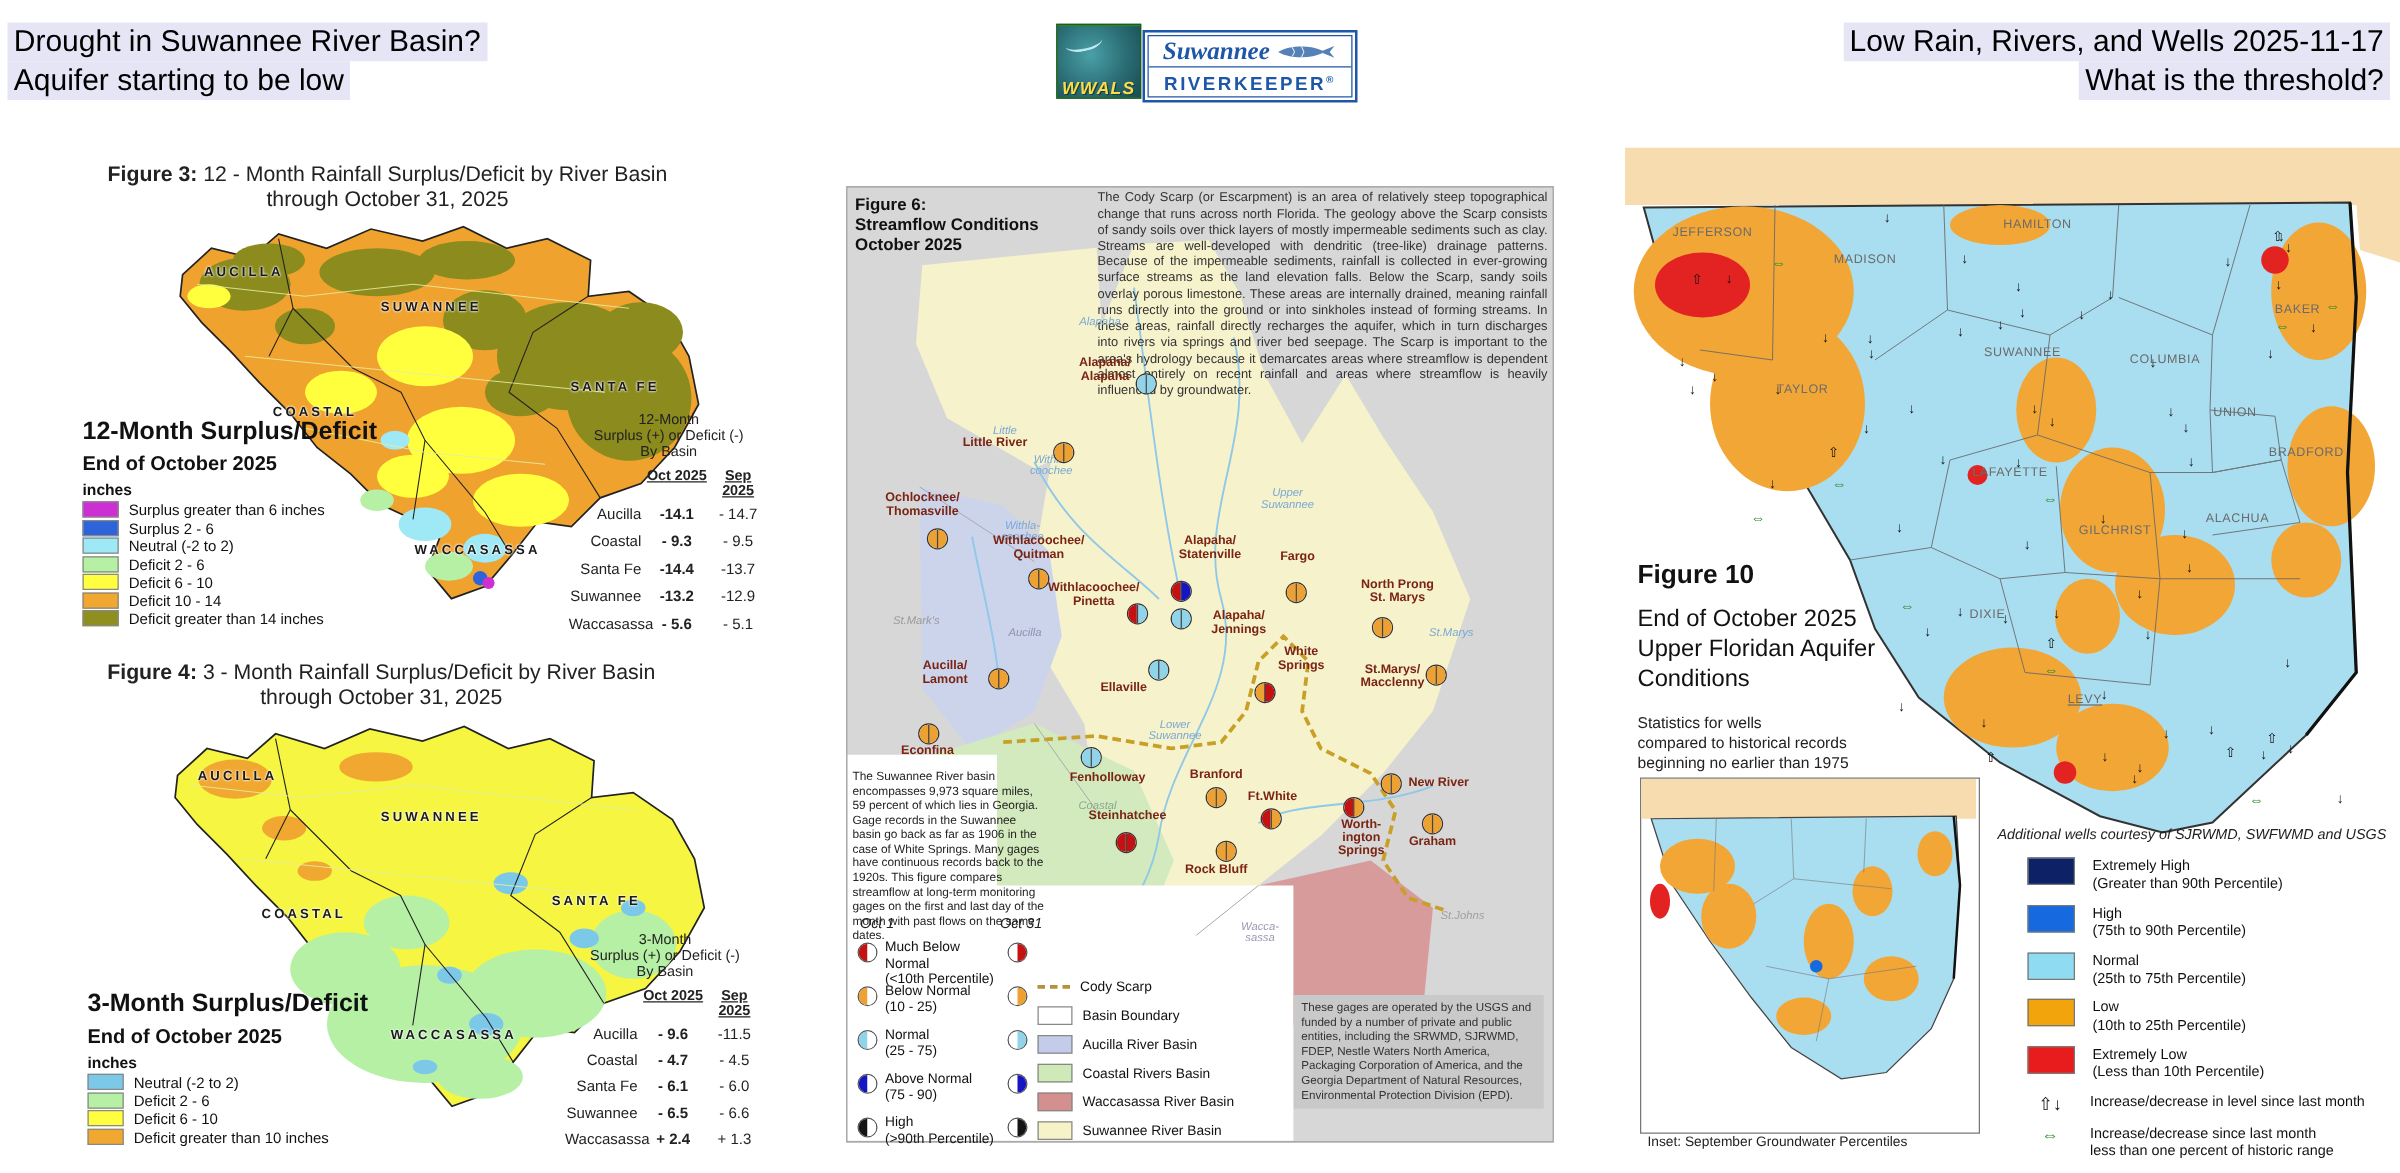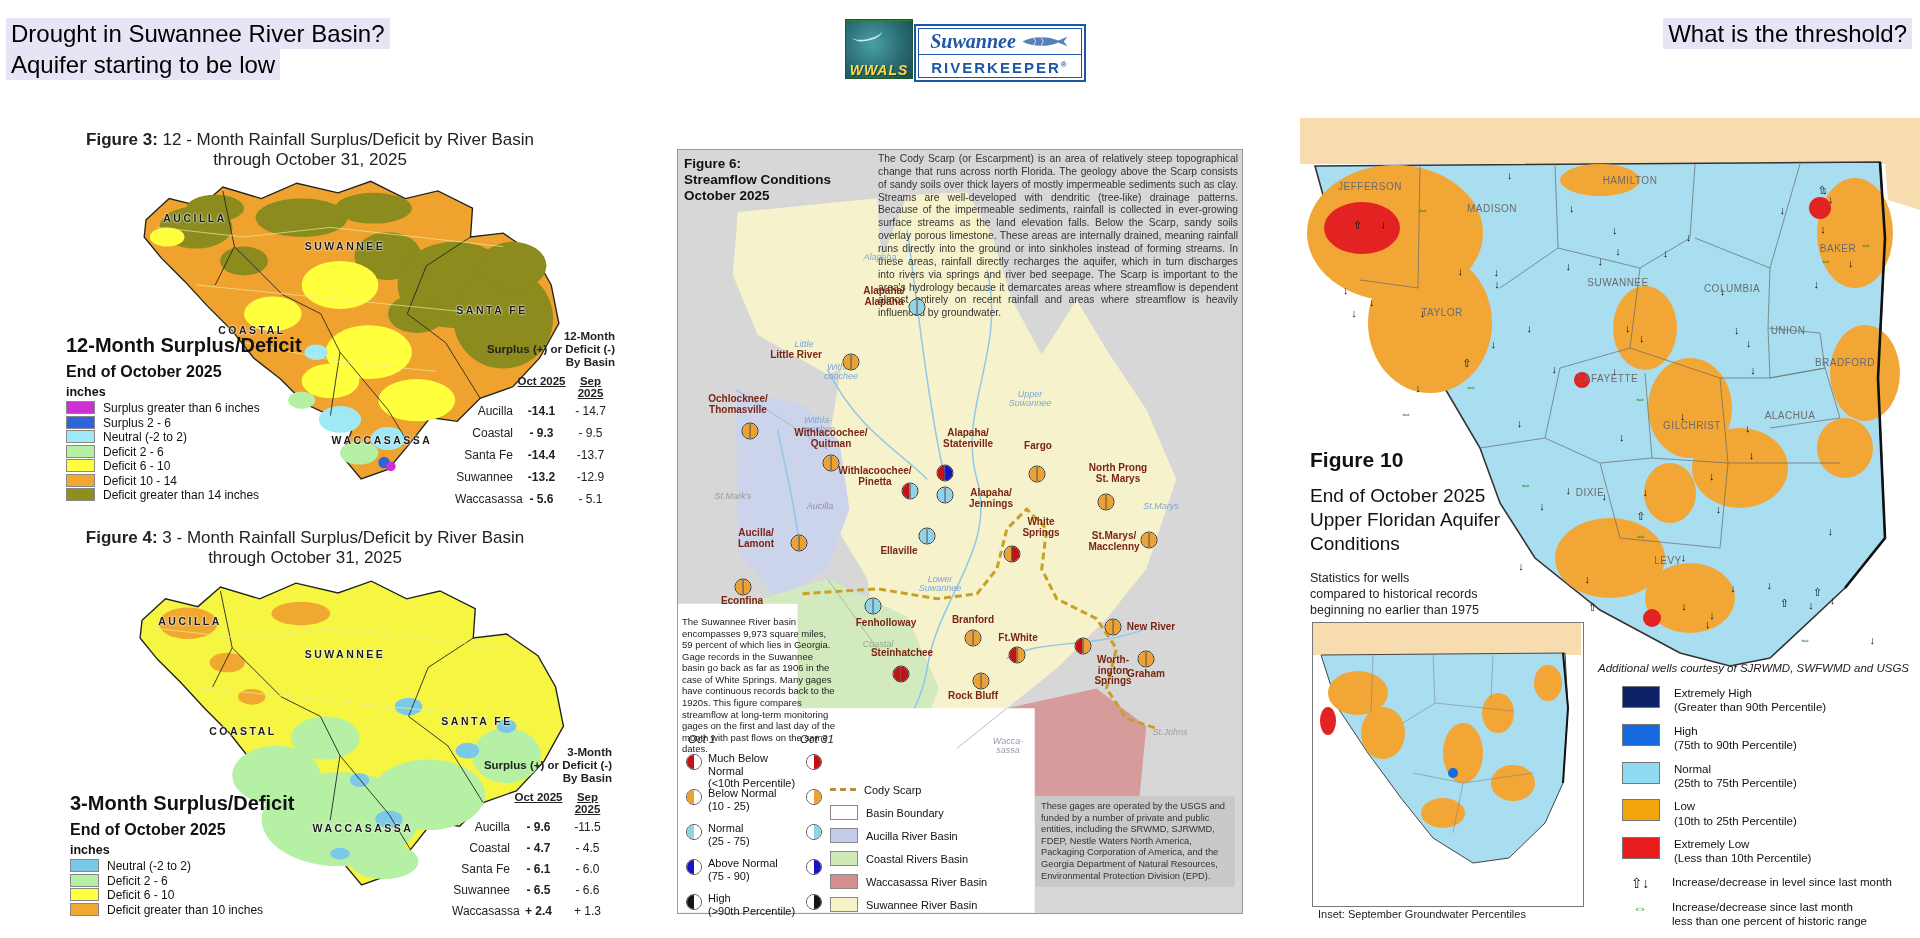"Low Rain, Rivers, and Wells" div.hdr-line { html: none -> <div><span>Low Rain, Rivers, and Wells 2025-11-17</span></div> }
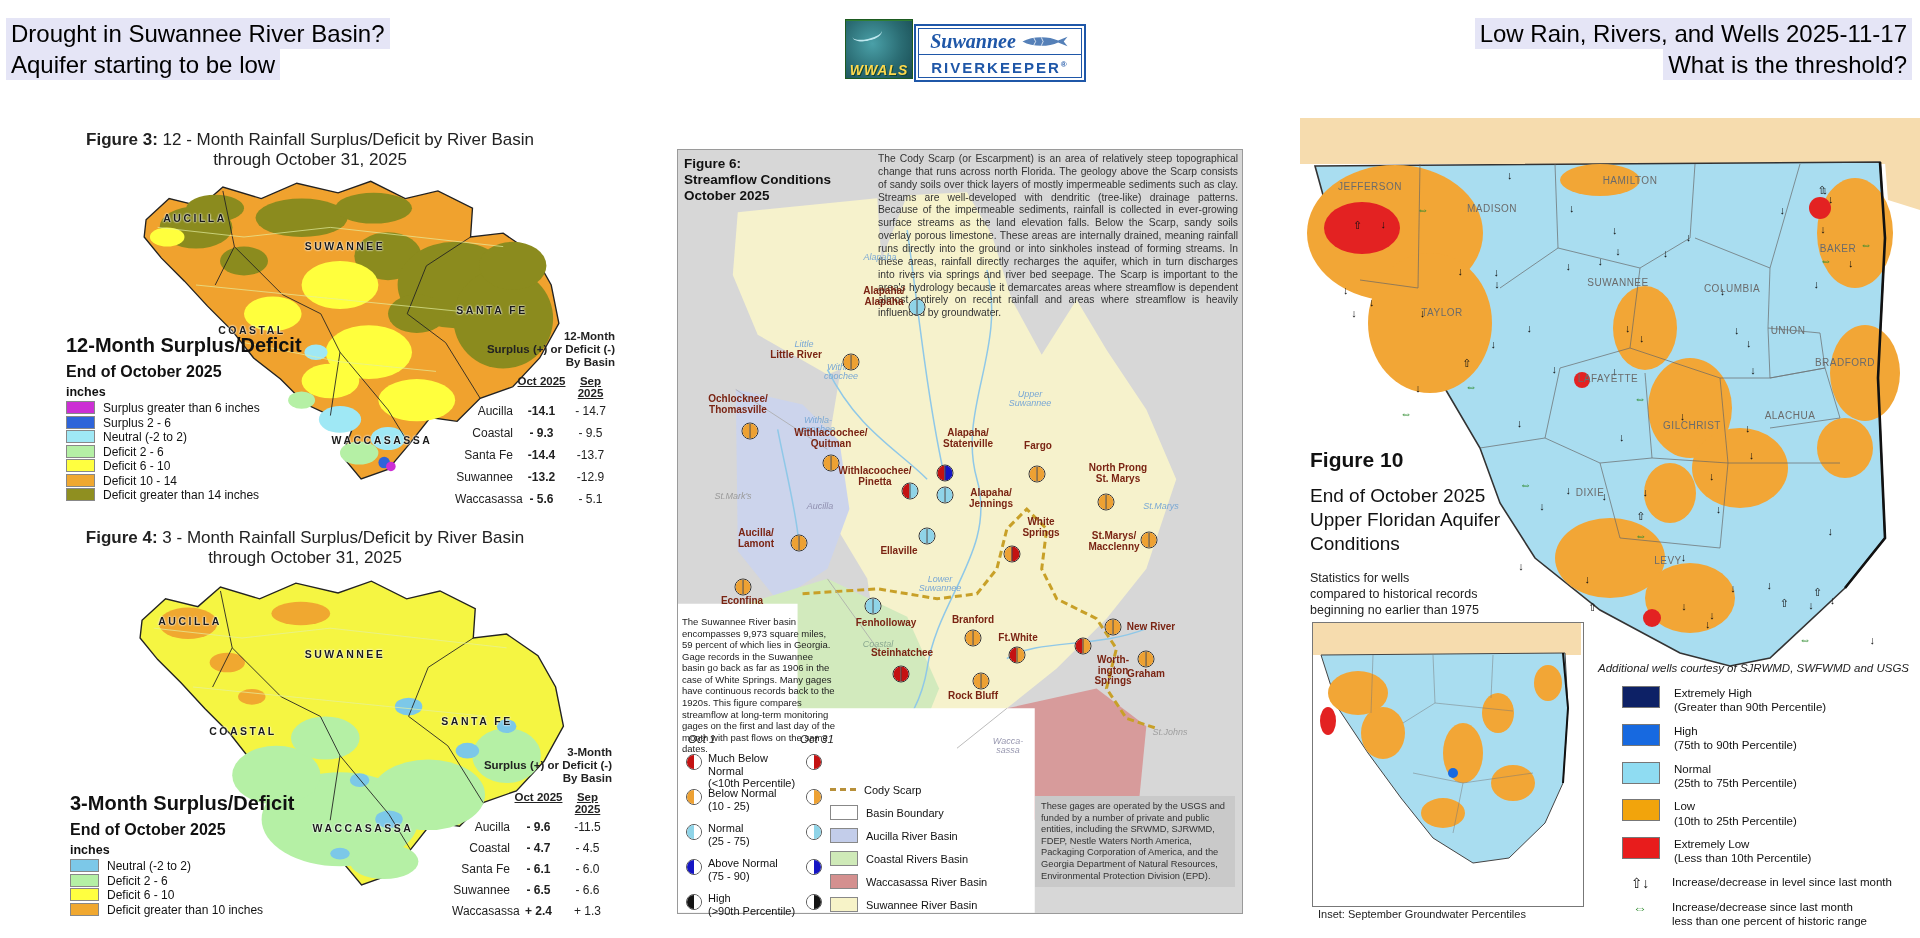"12-Month" .bt-head { font-weight: bold -> normal; text-align: right -> center }
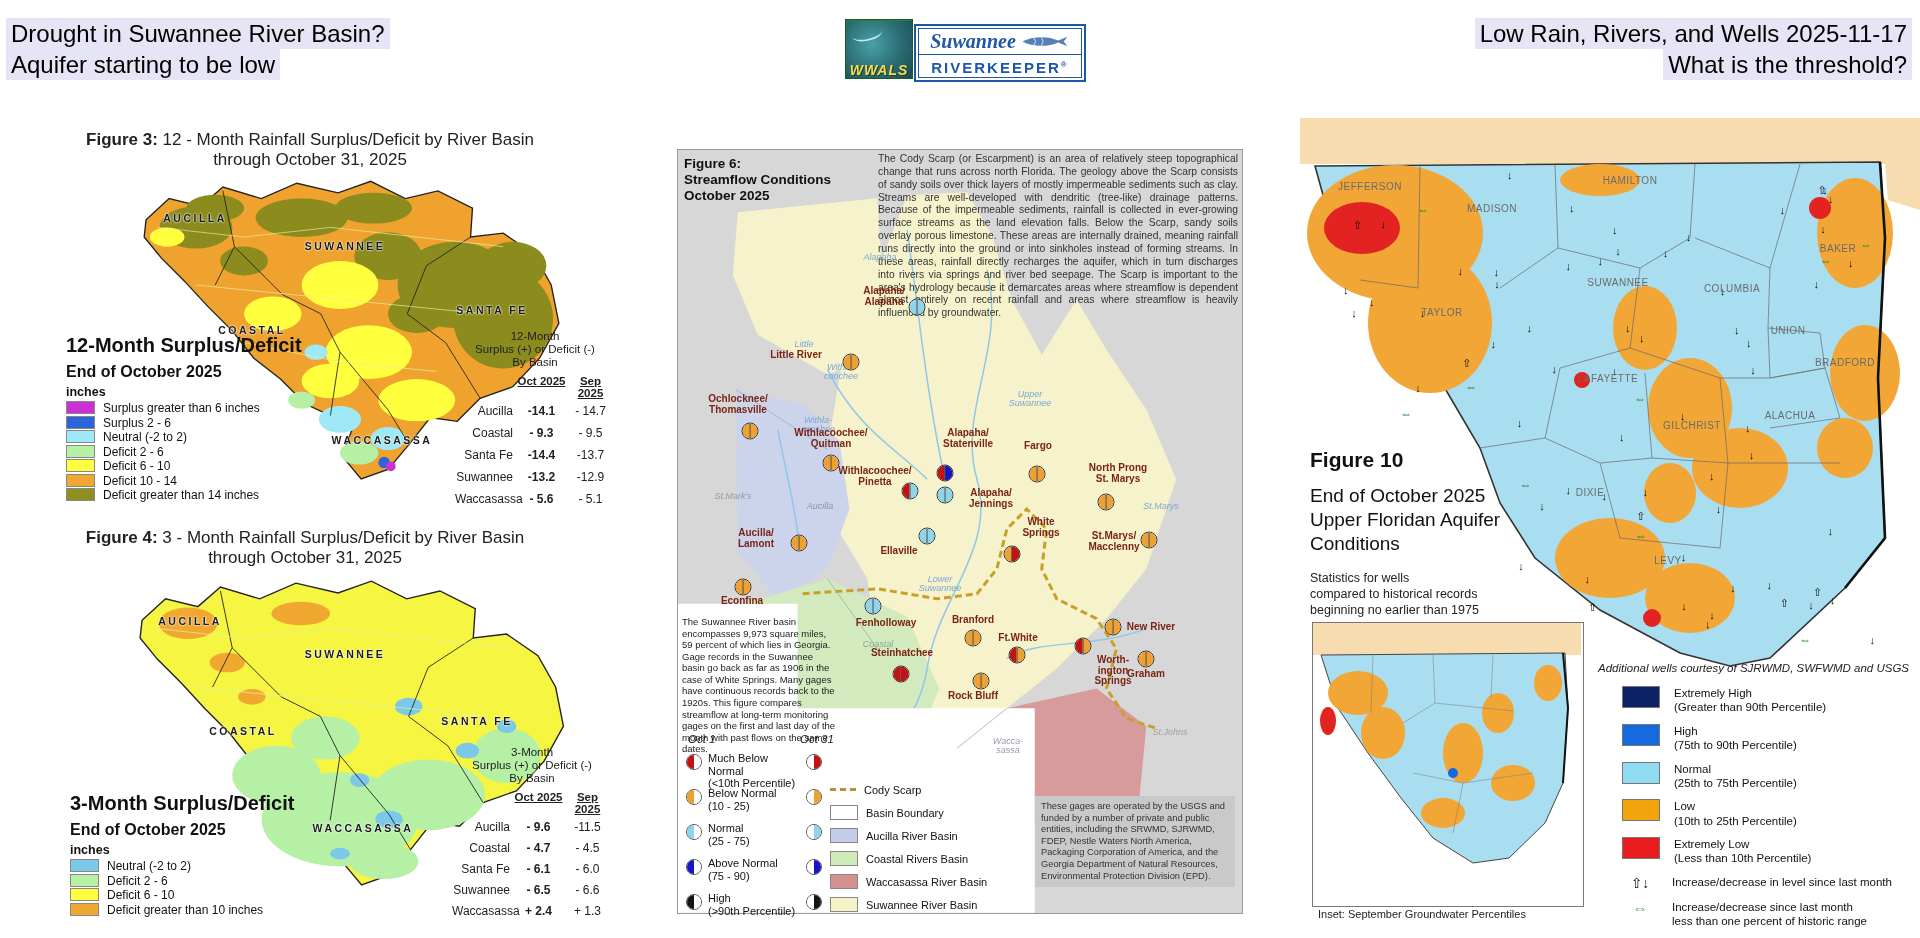"LEVY" span.county-label { text-decoration: none -> underline }
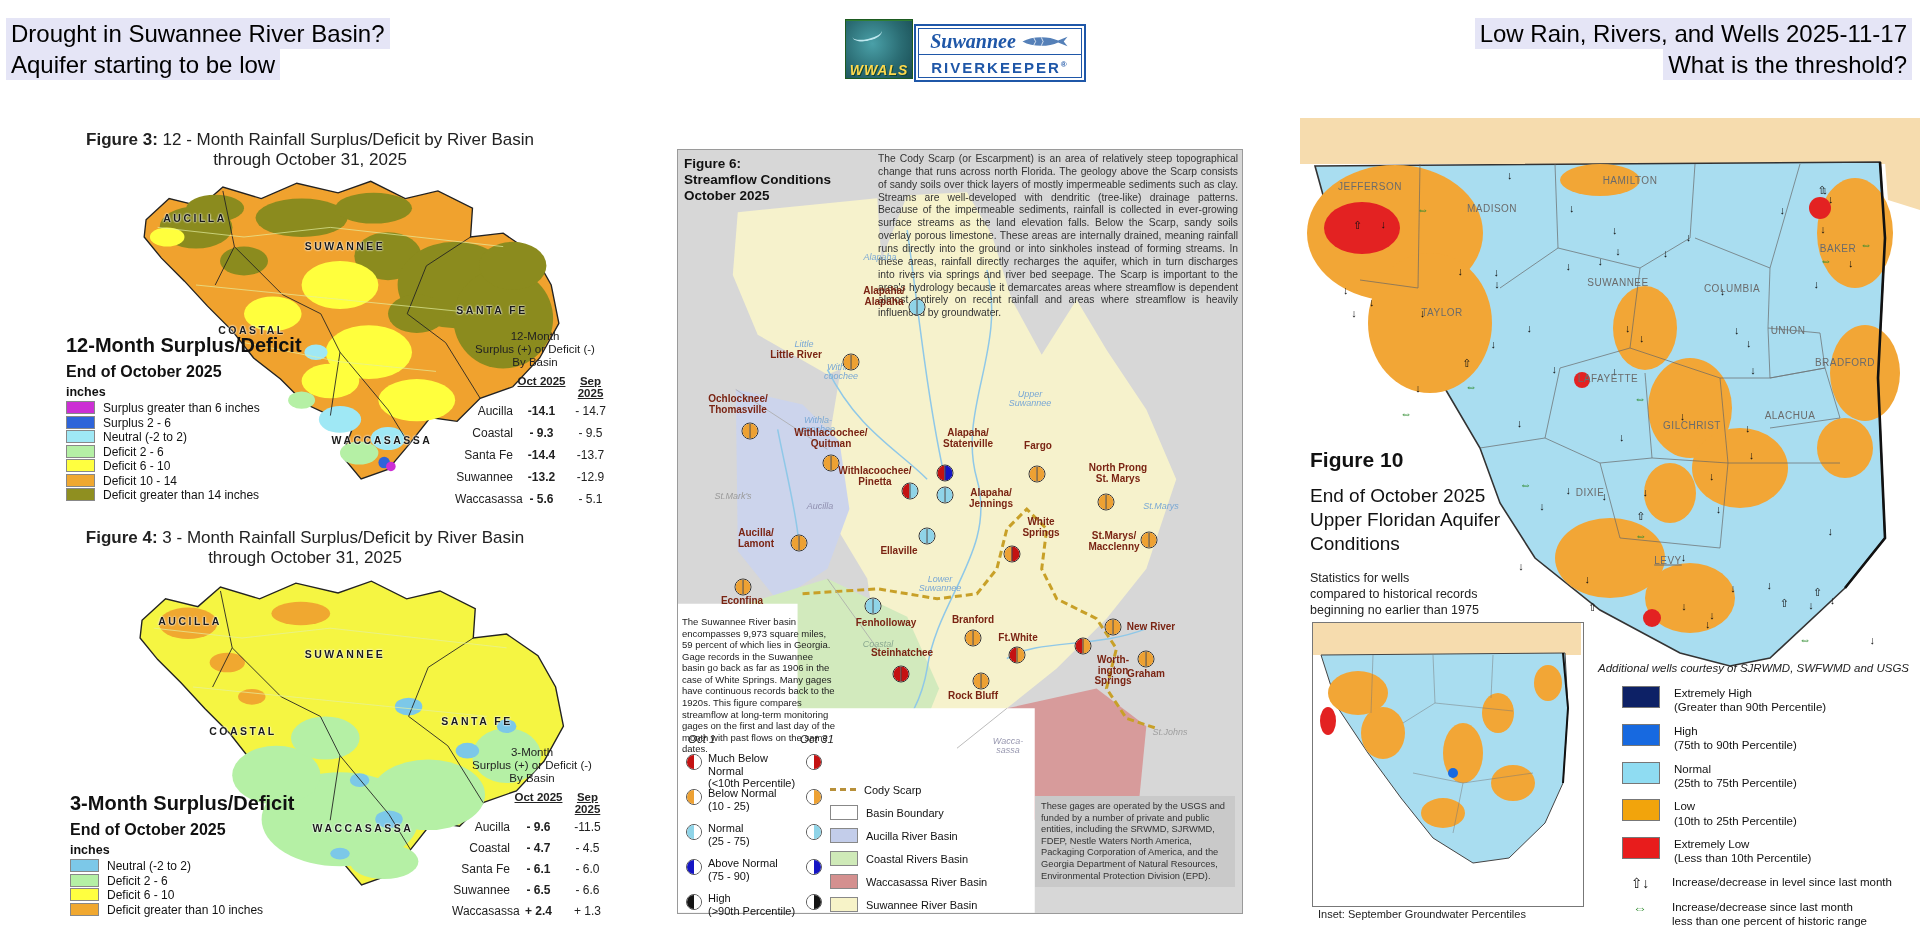"Worth-" span.st-label { margin-left: 24px -> none }
